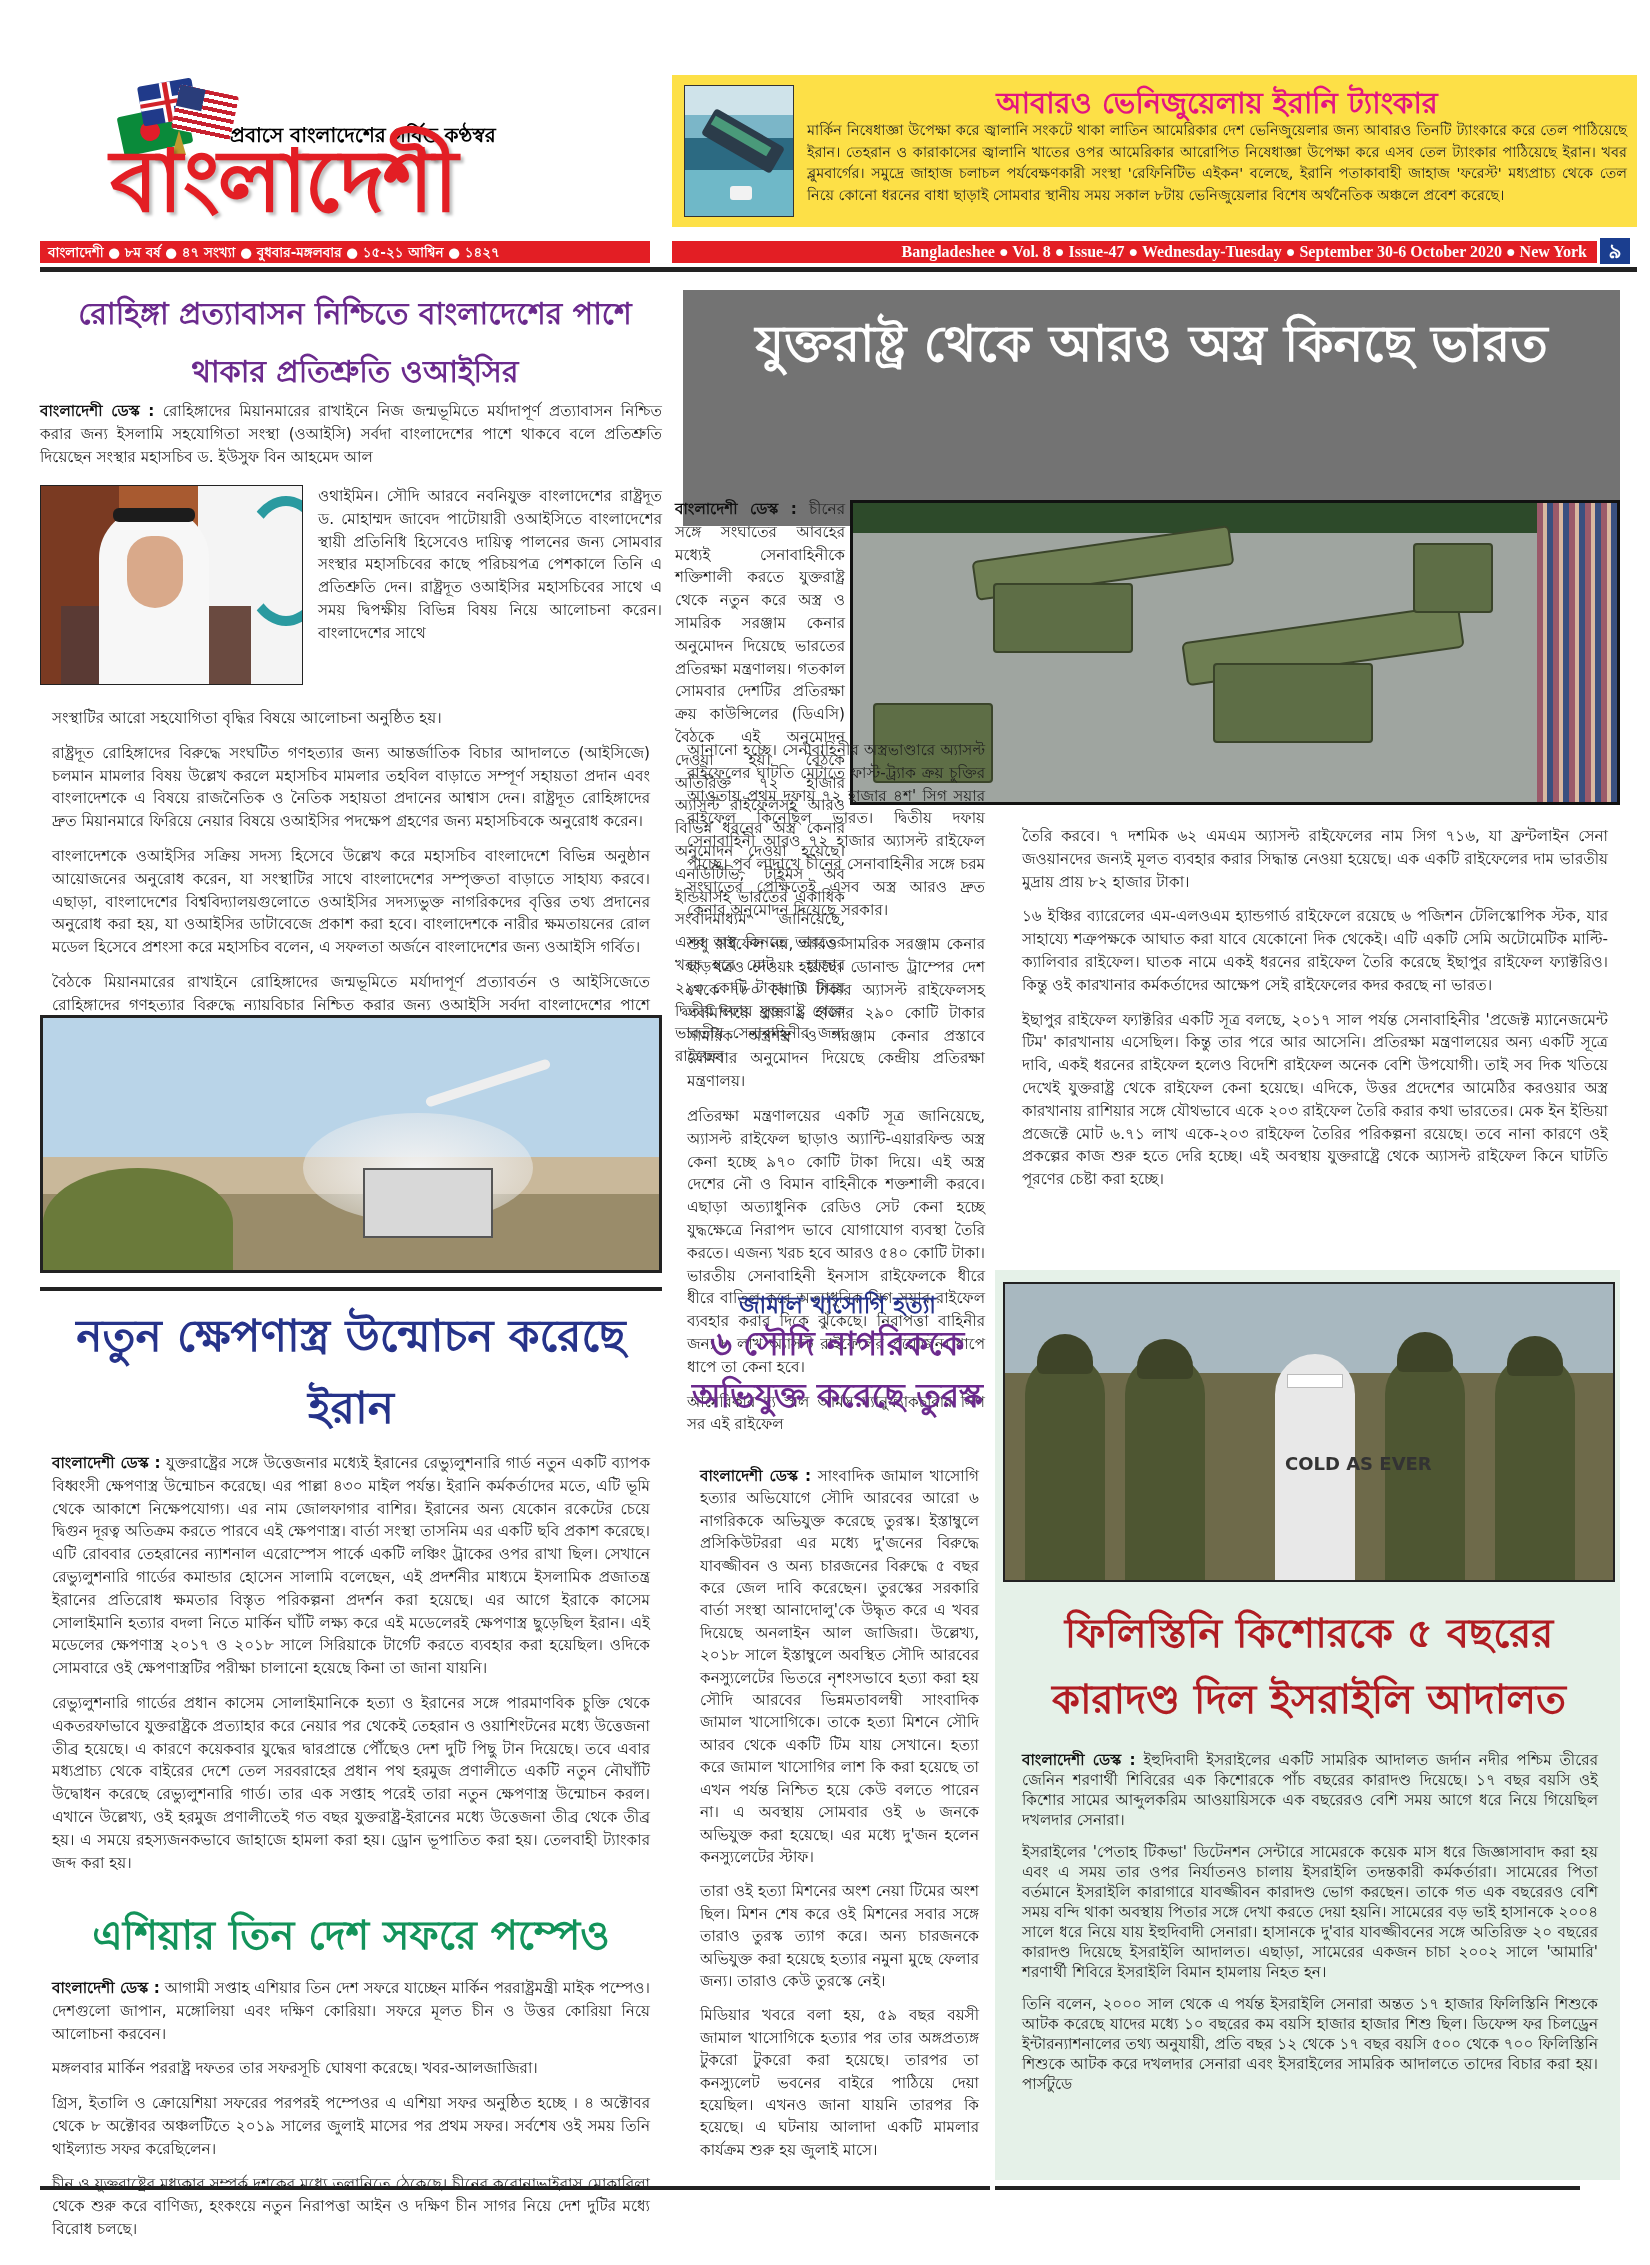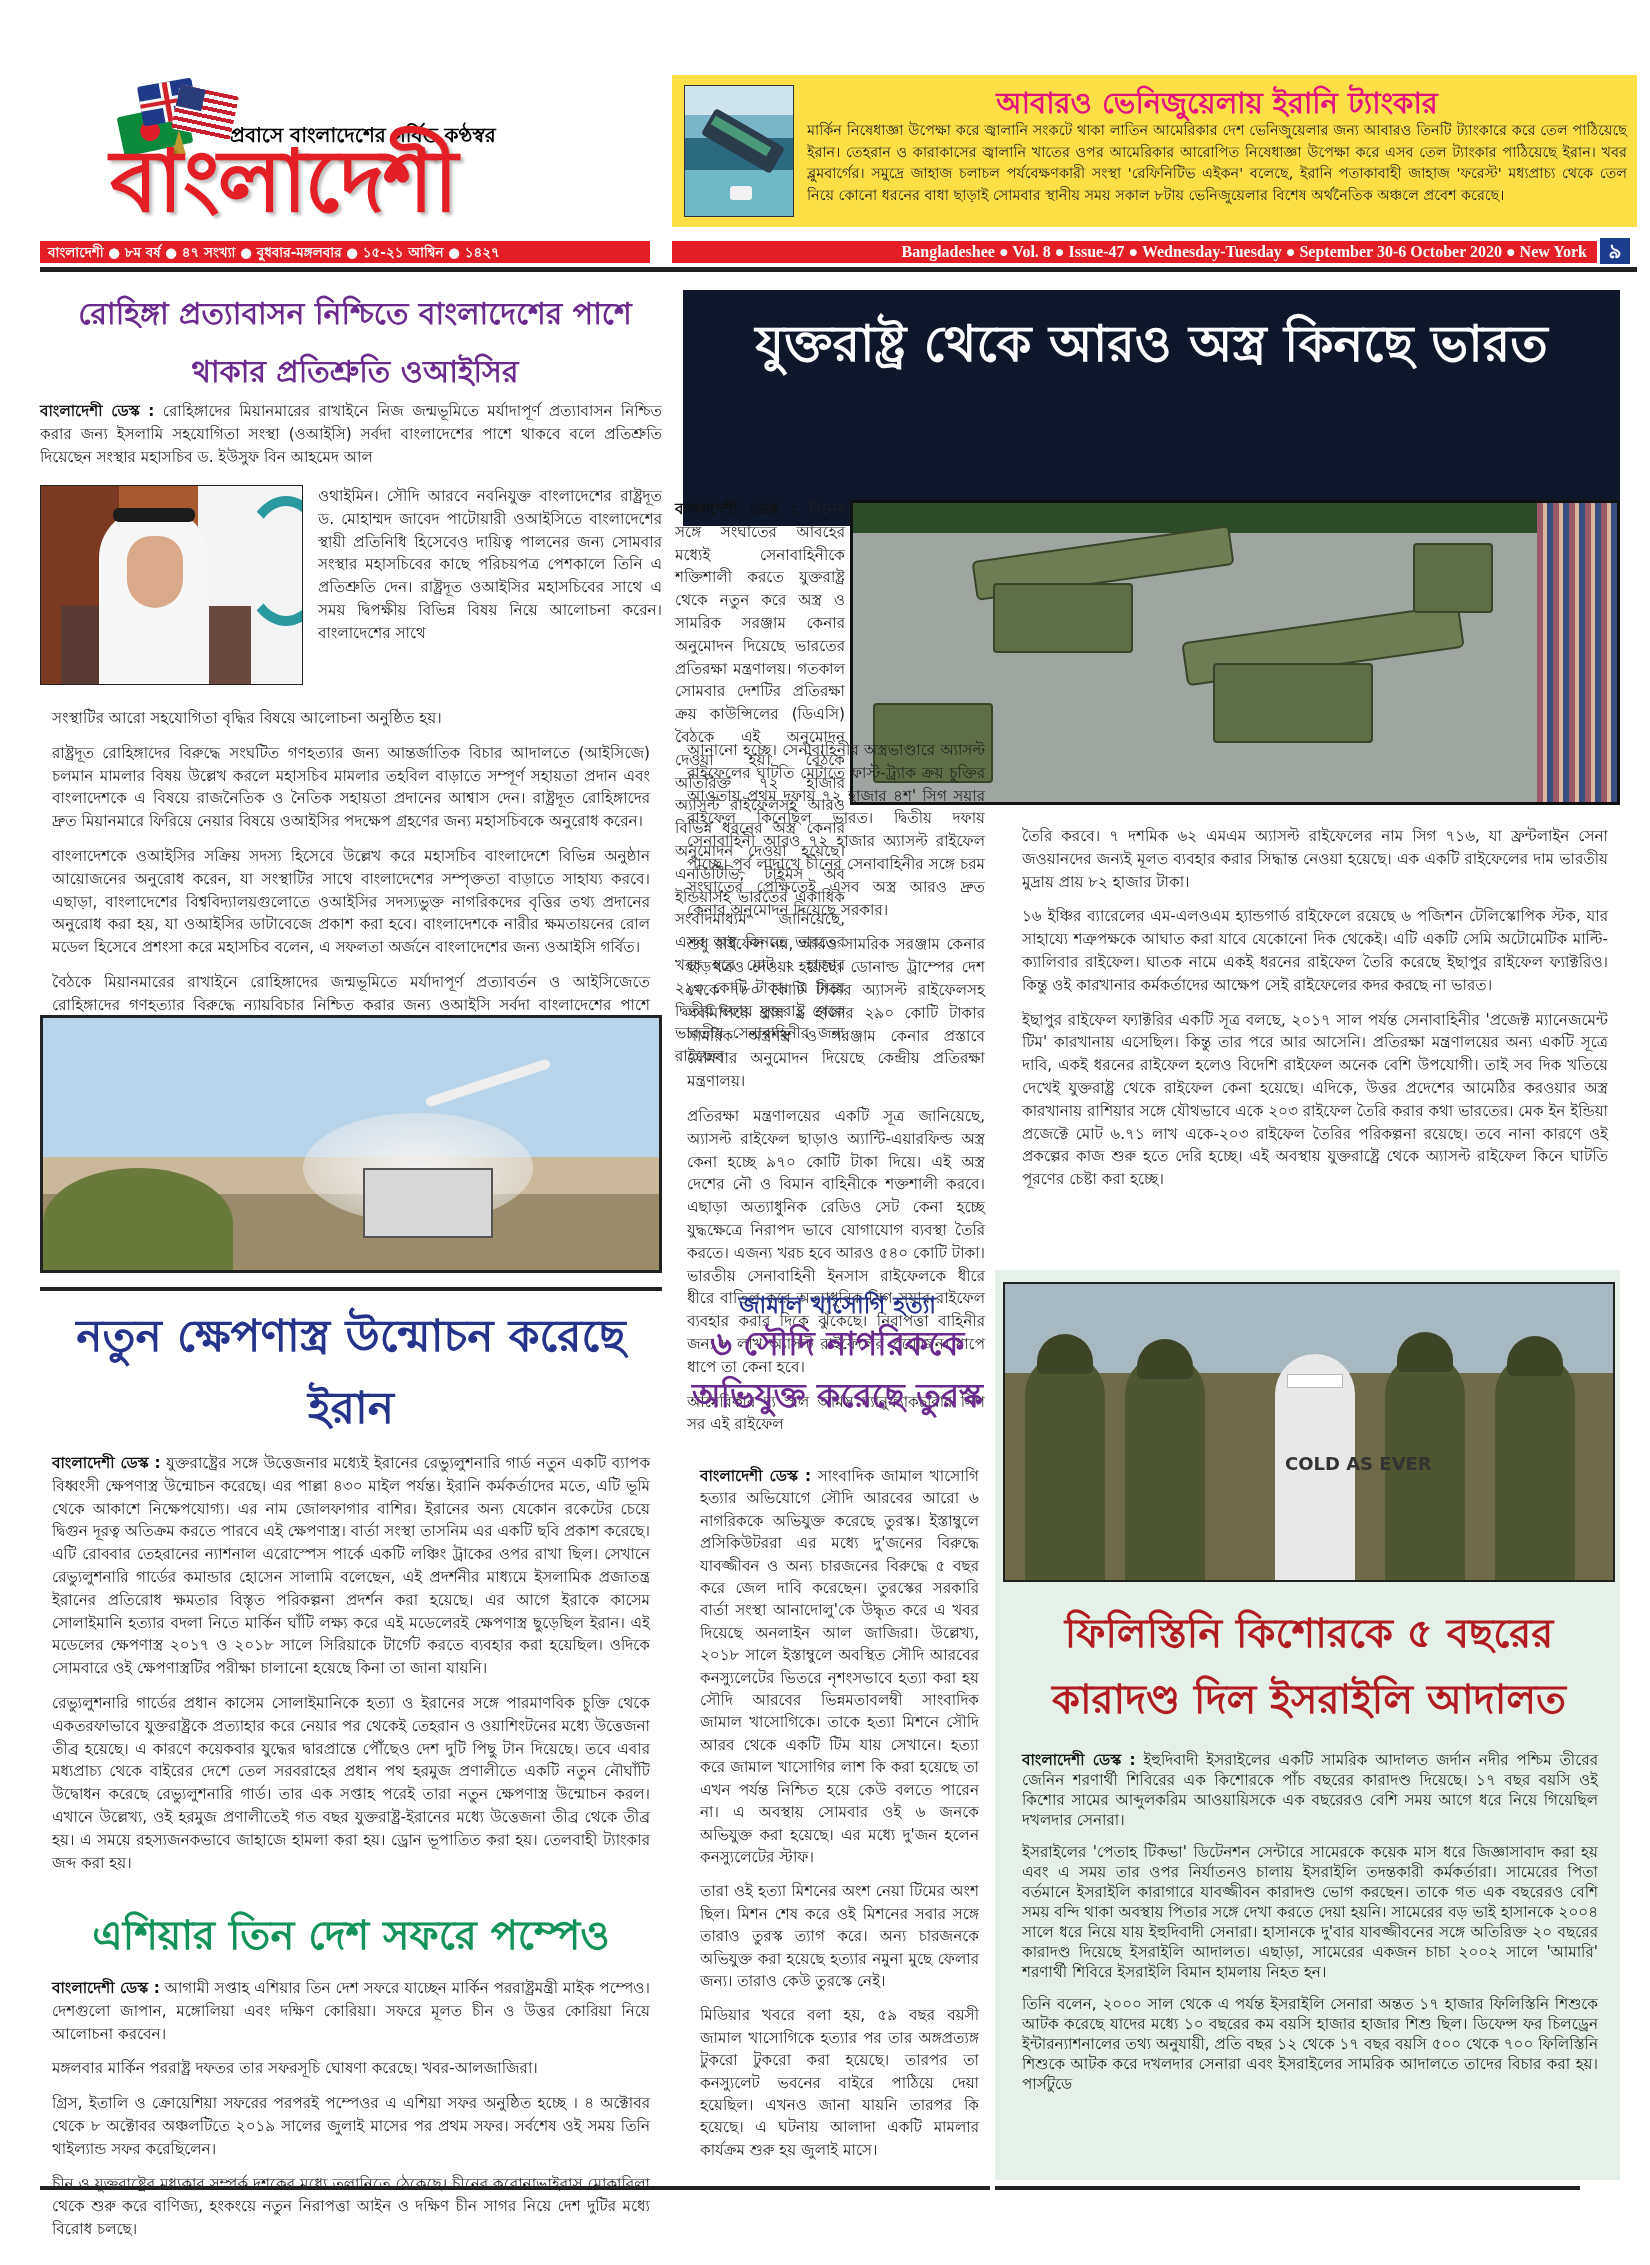"যুক্তরাষ্ট্র থেকে আরও অস্ত্র কিনছে" #india-banner { background: #0f172a -> #737373 }
